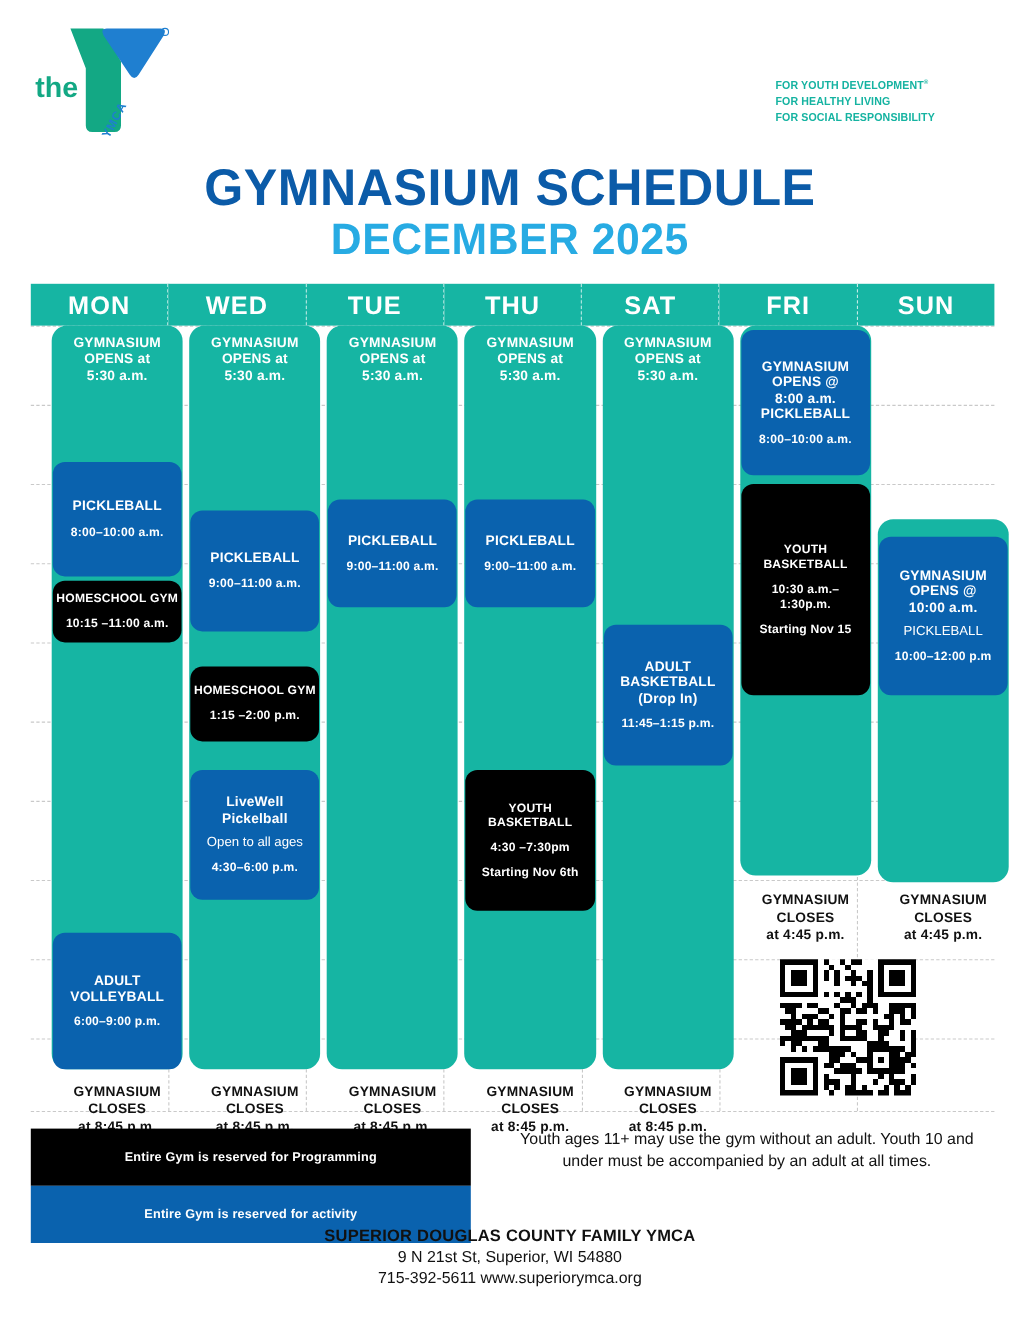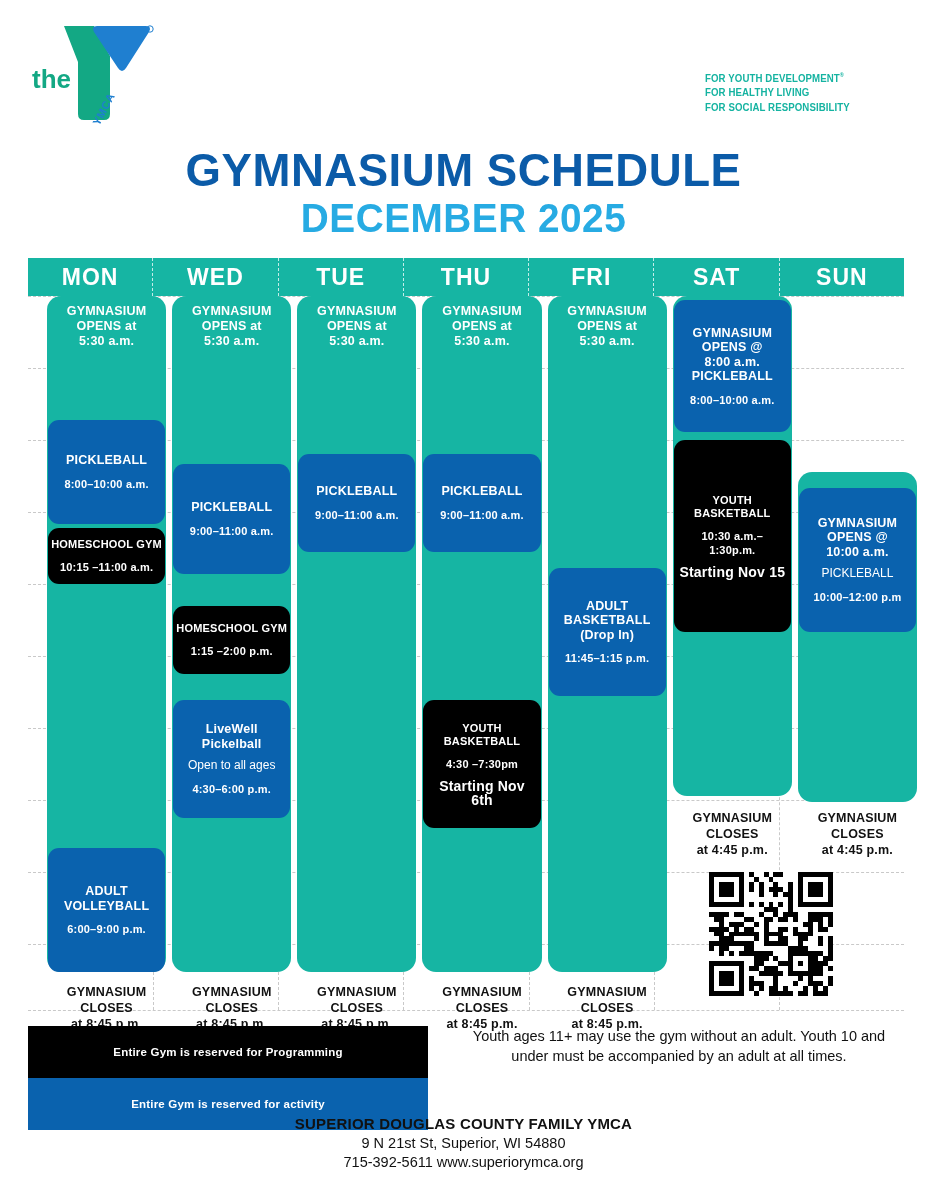"FRI" div.headcell { order: before "SAT" -> after "SAT" }
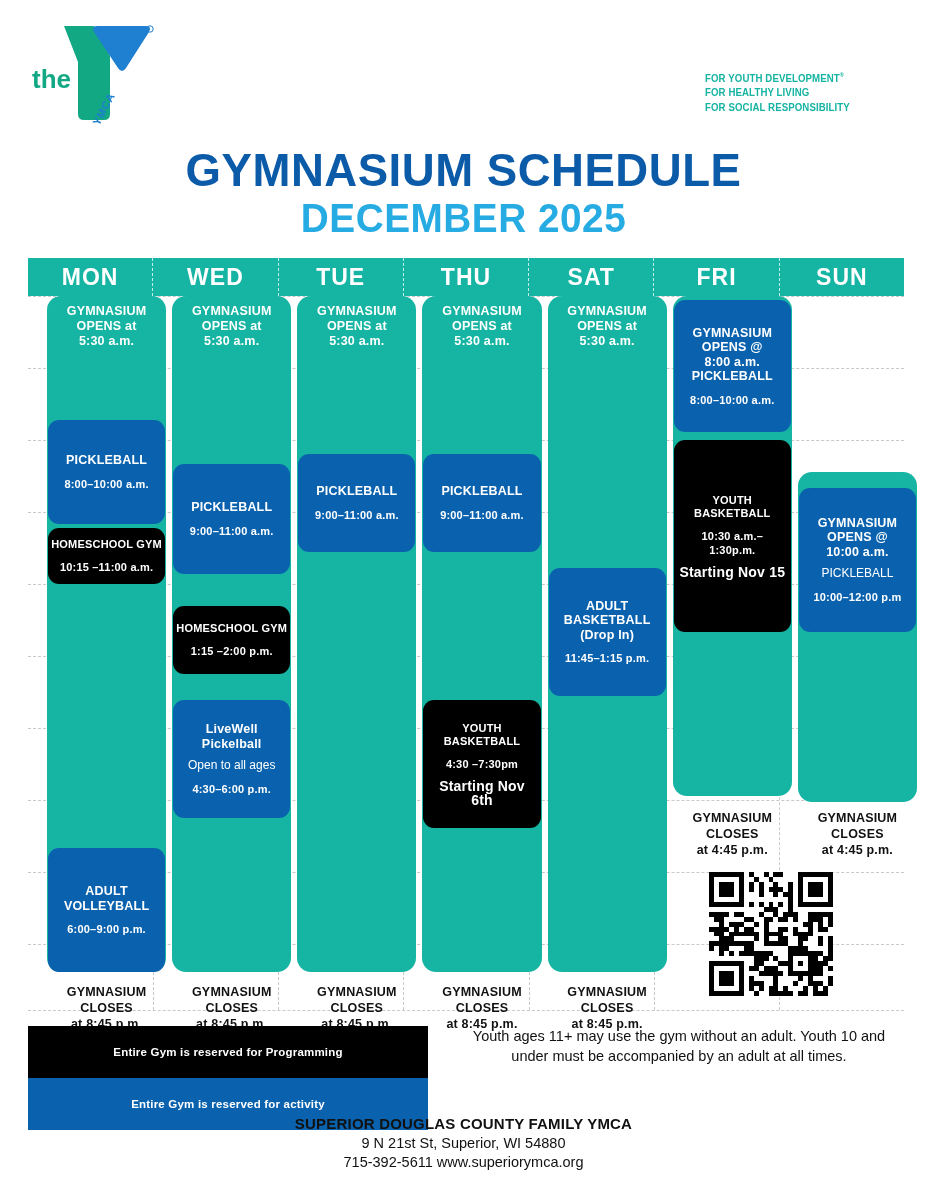"Starting Nov 15" .b-note { font-size: 14px -> 11px }
